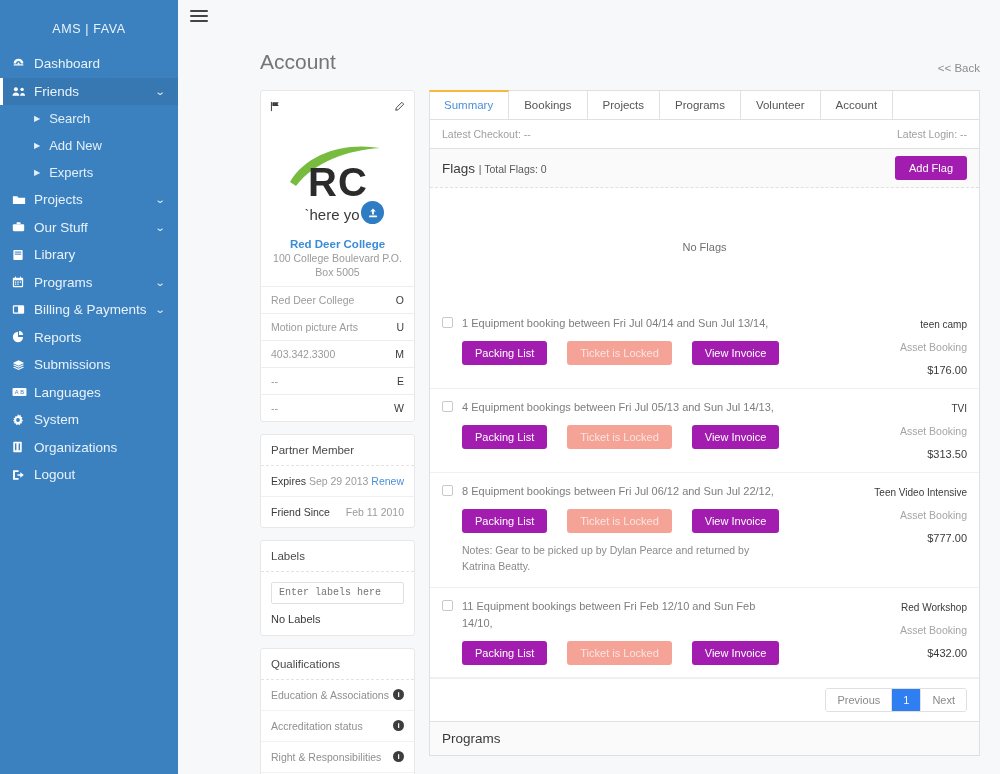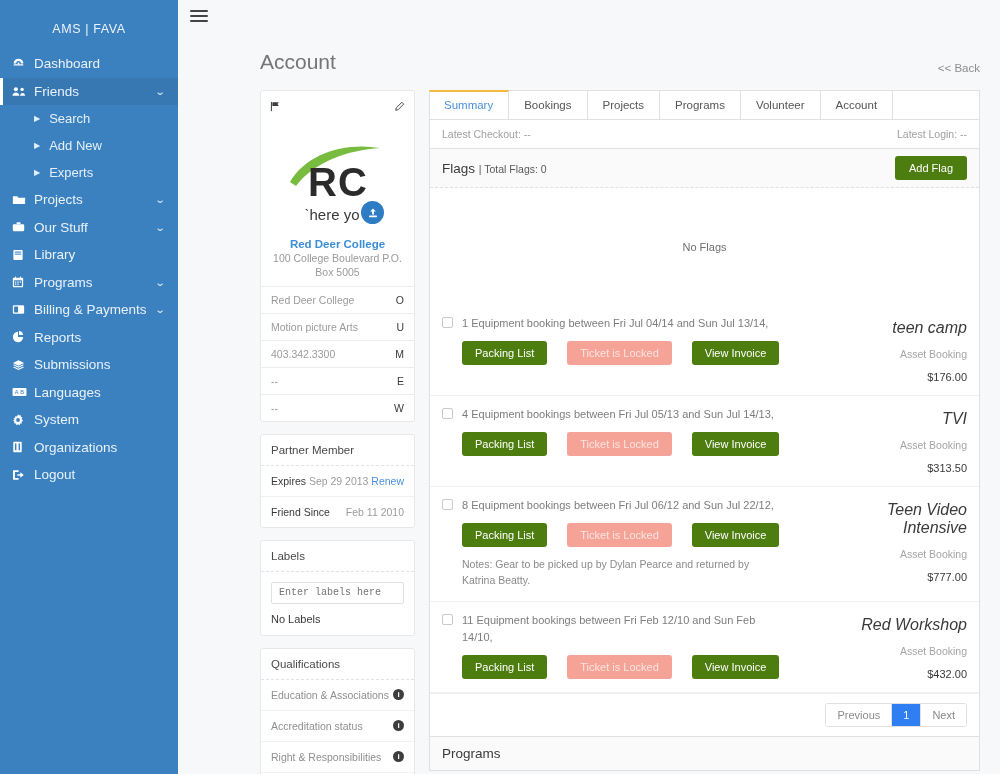"Add Flag" .btn-blue { background: #4d7c0f -> #a21caf }
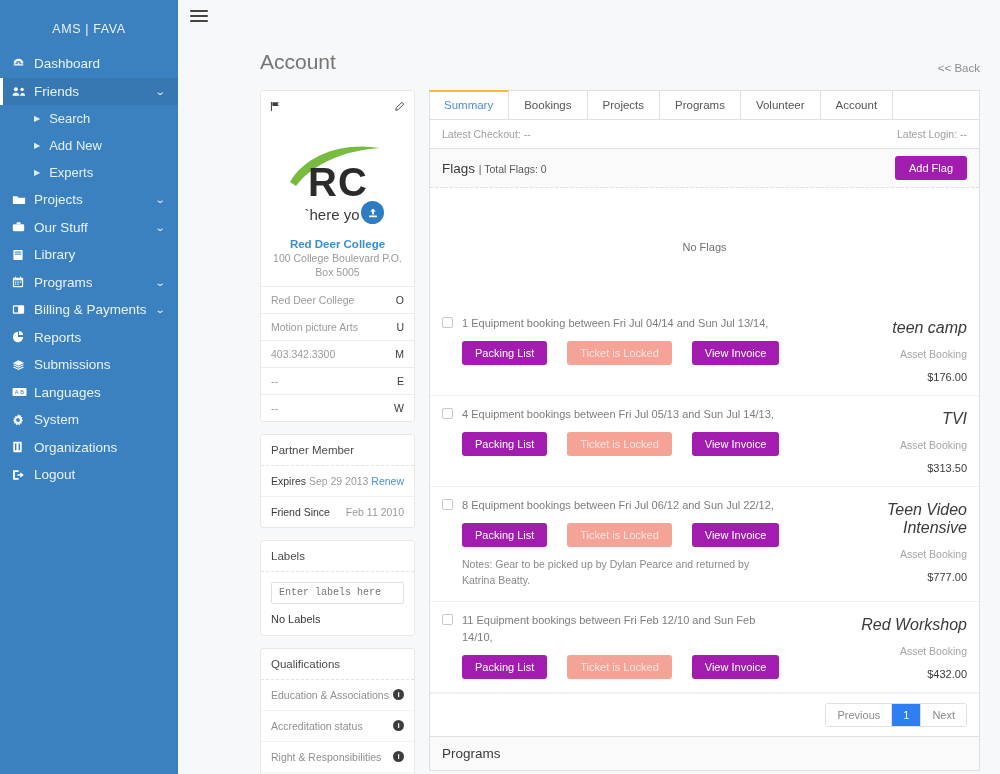"teen camp" .tr-name { font-size: 16px -> 10px; font-style: italic -> none }
